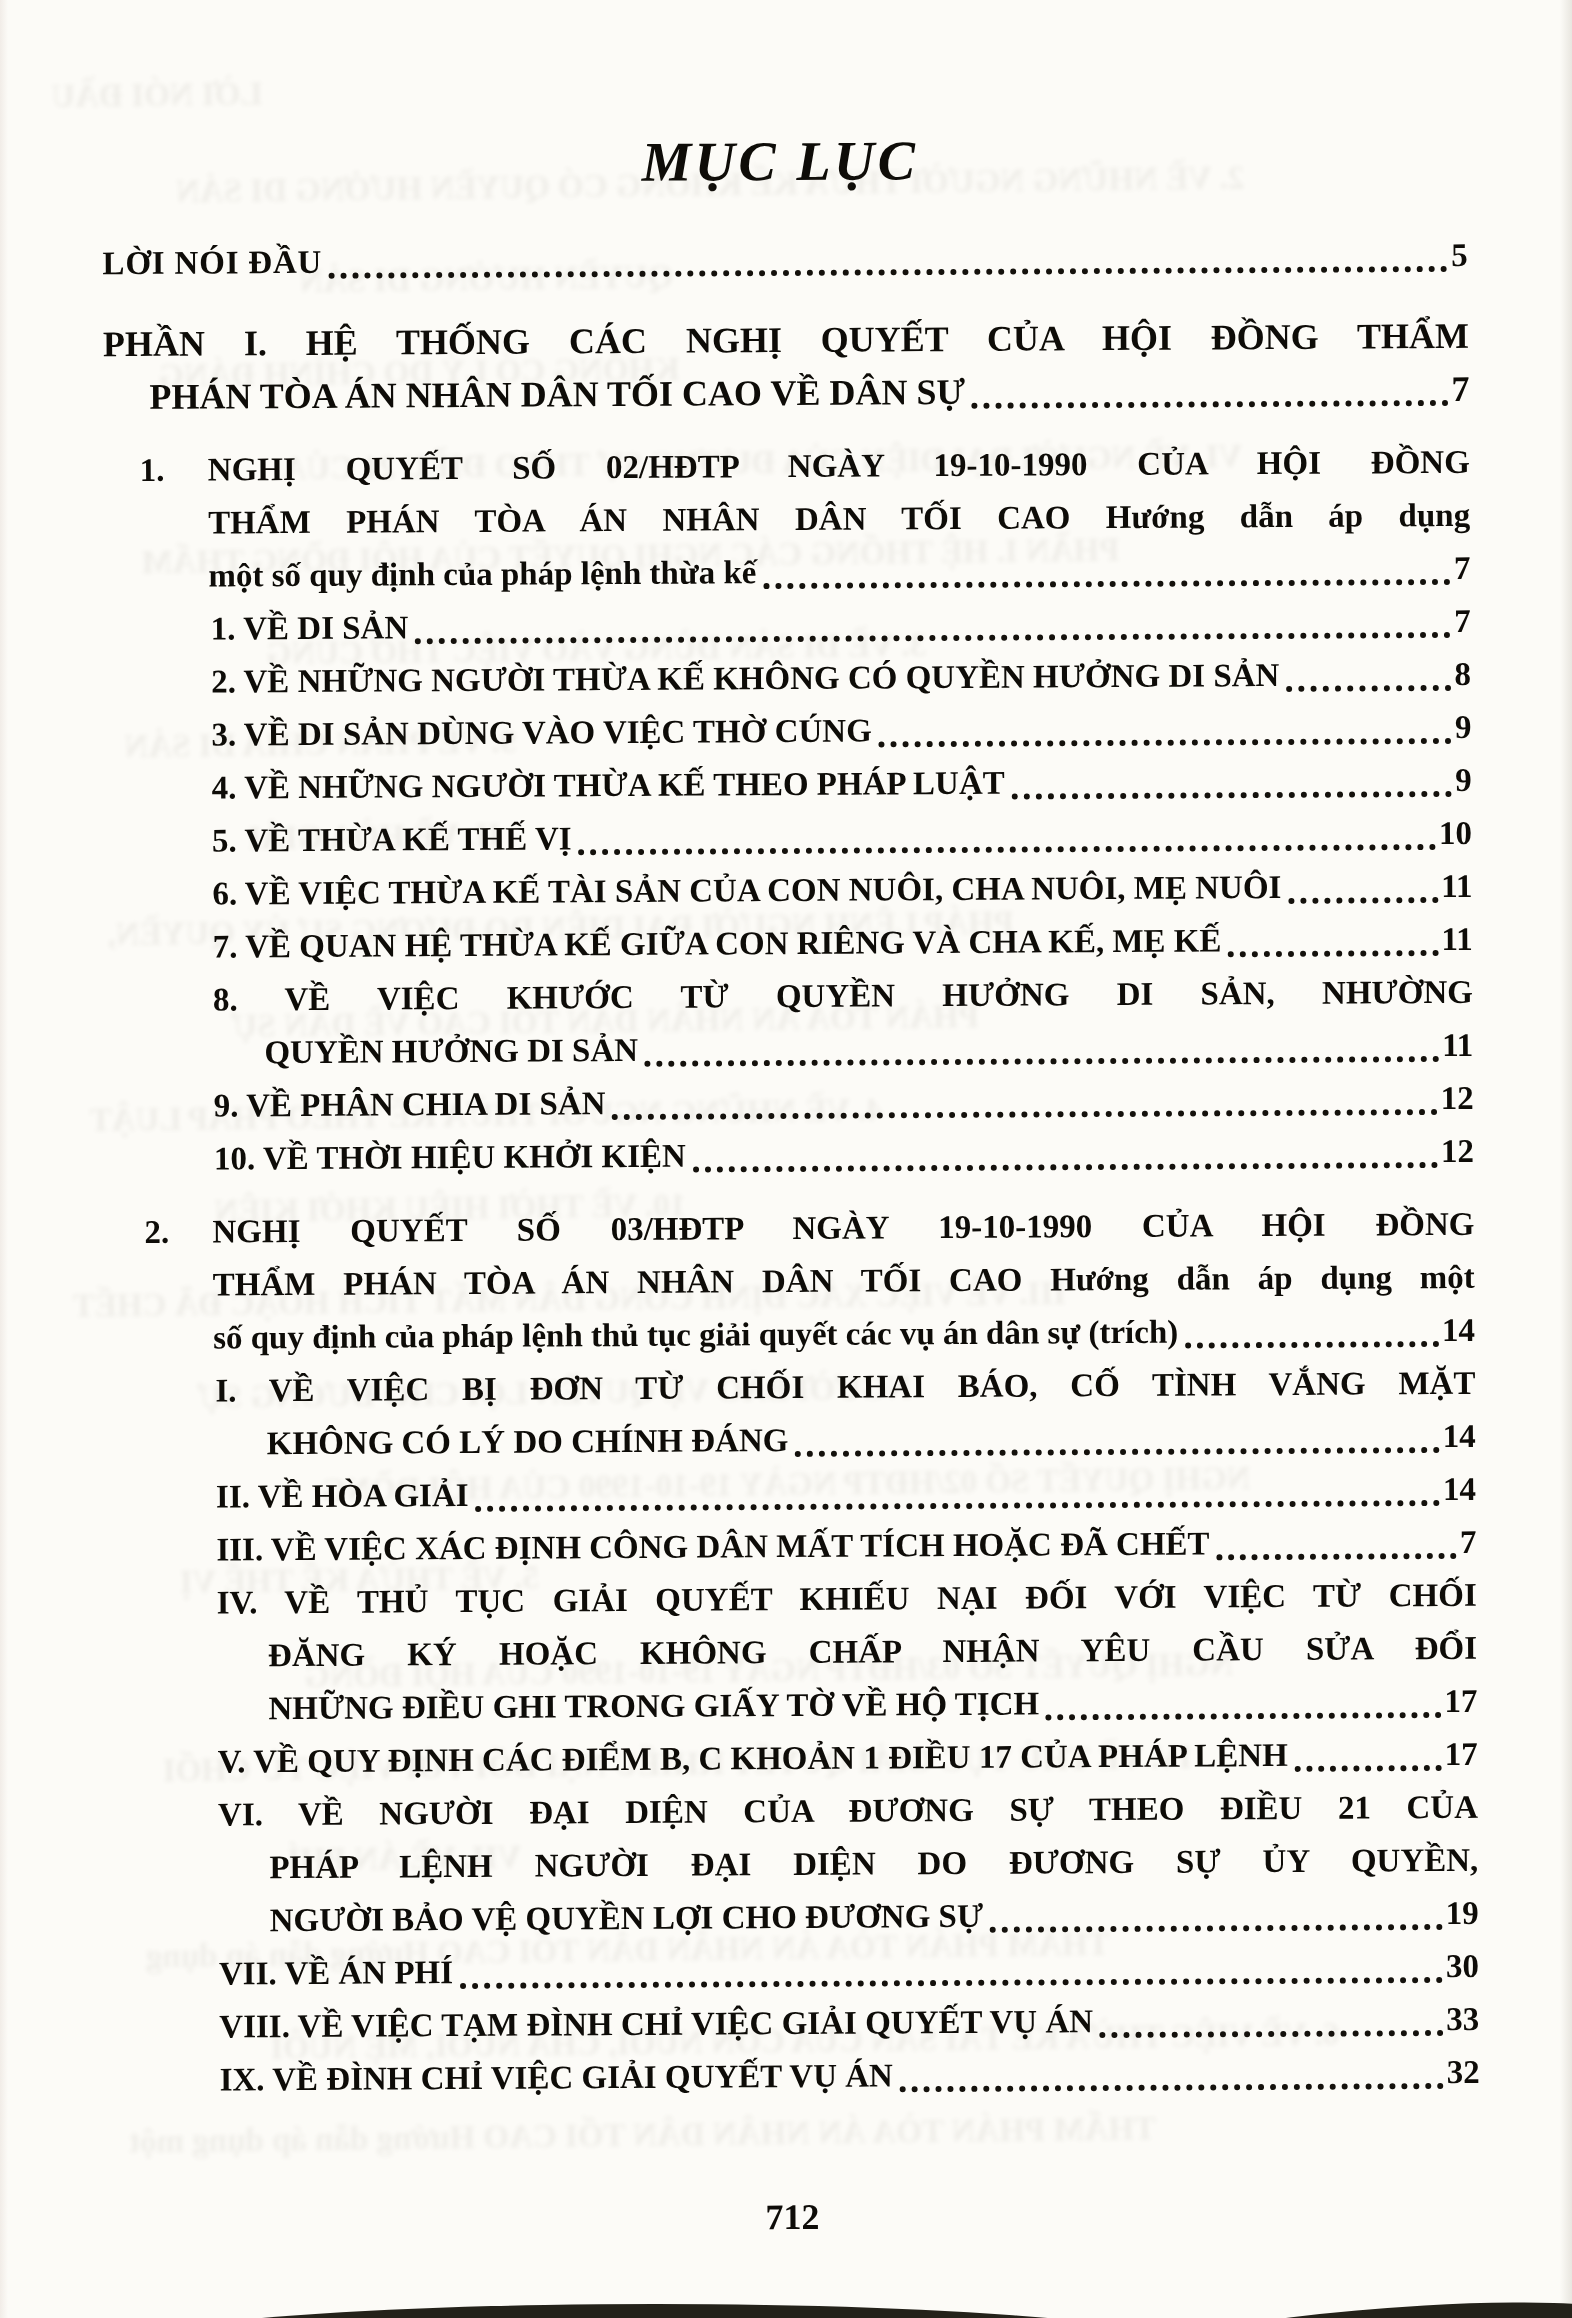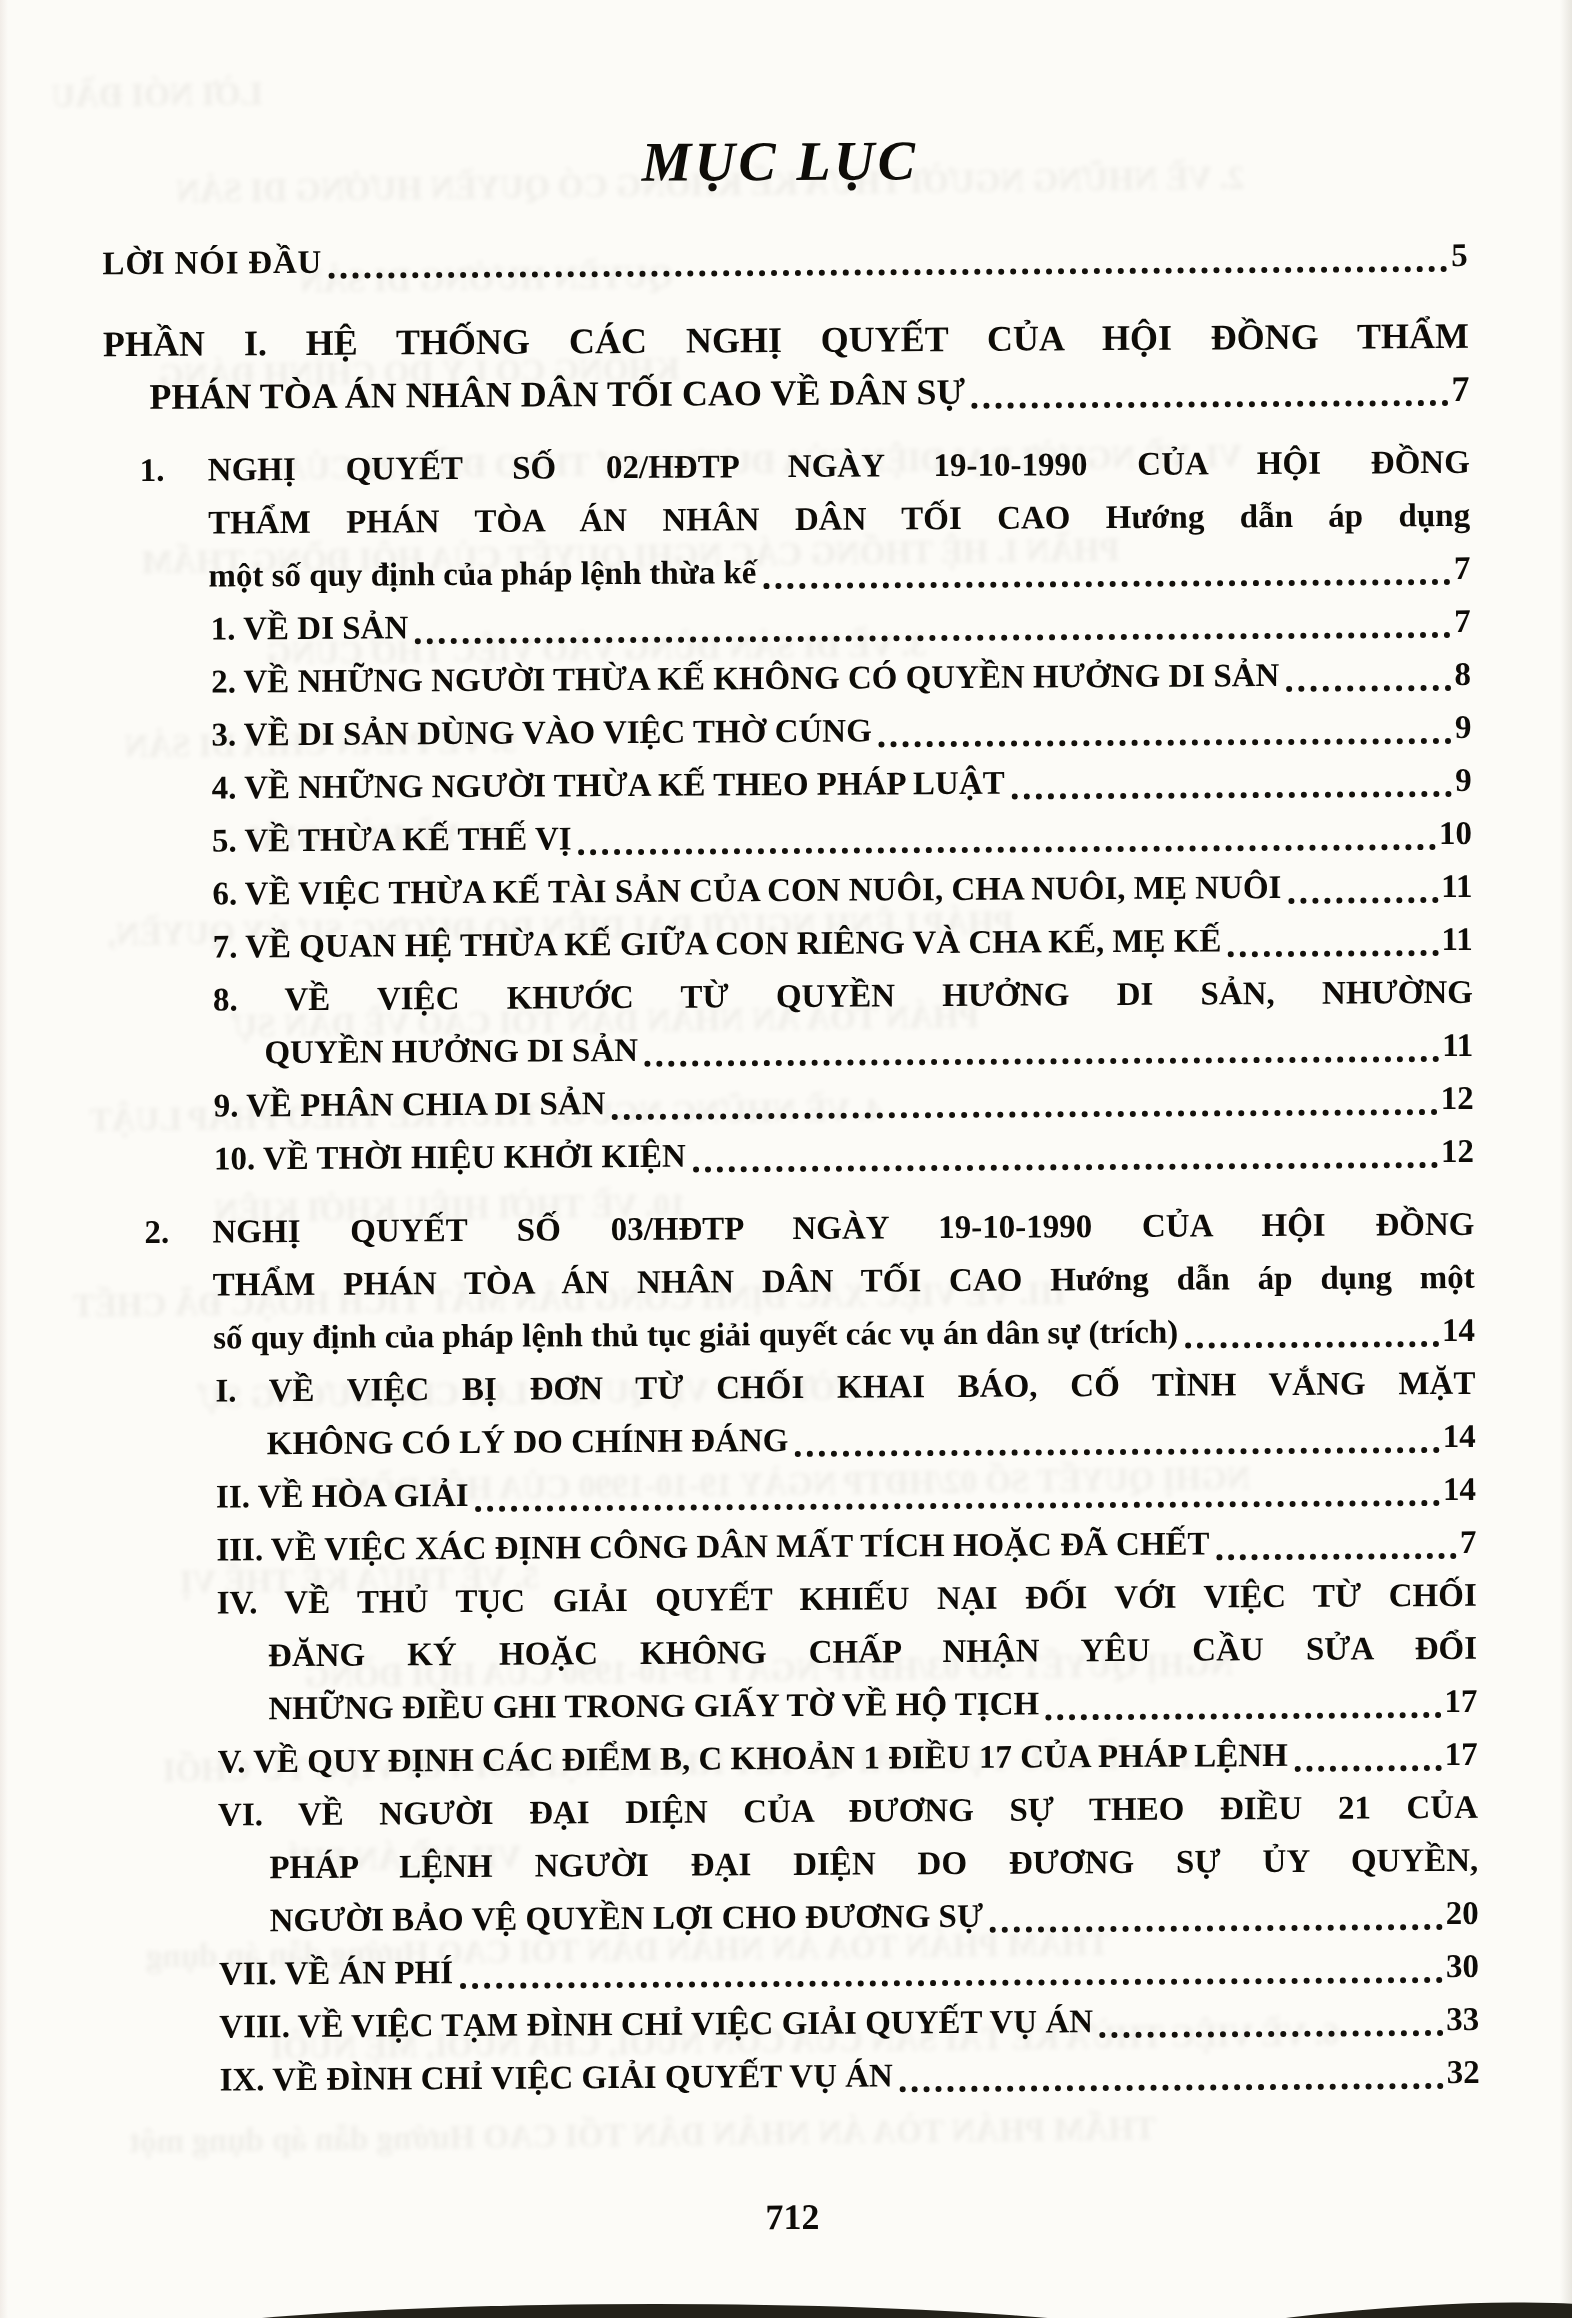"20" span.pg { text: 20 -> 19 }
